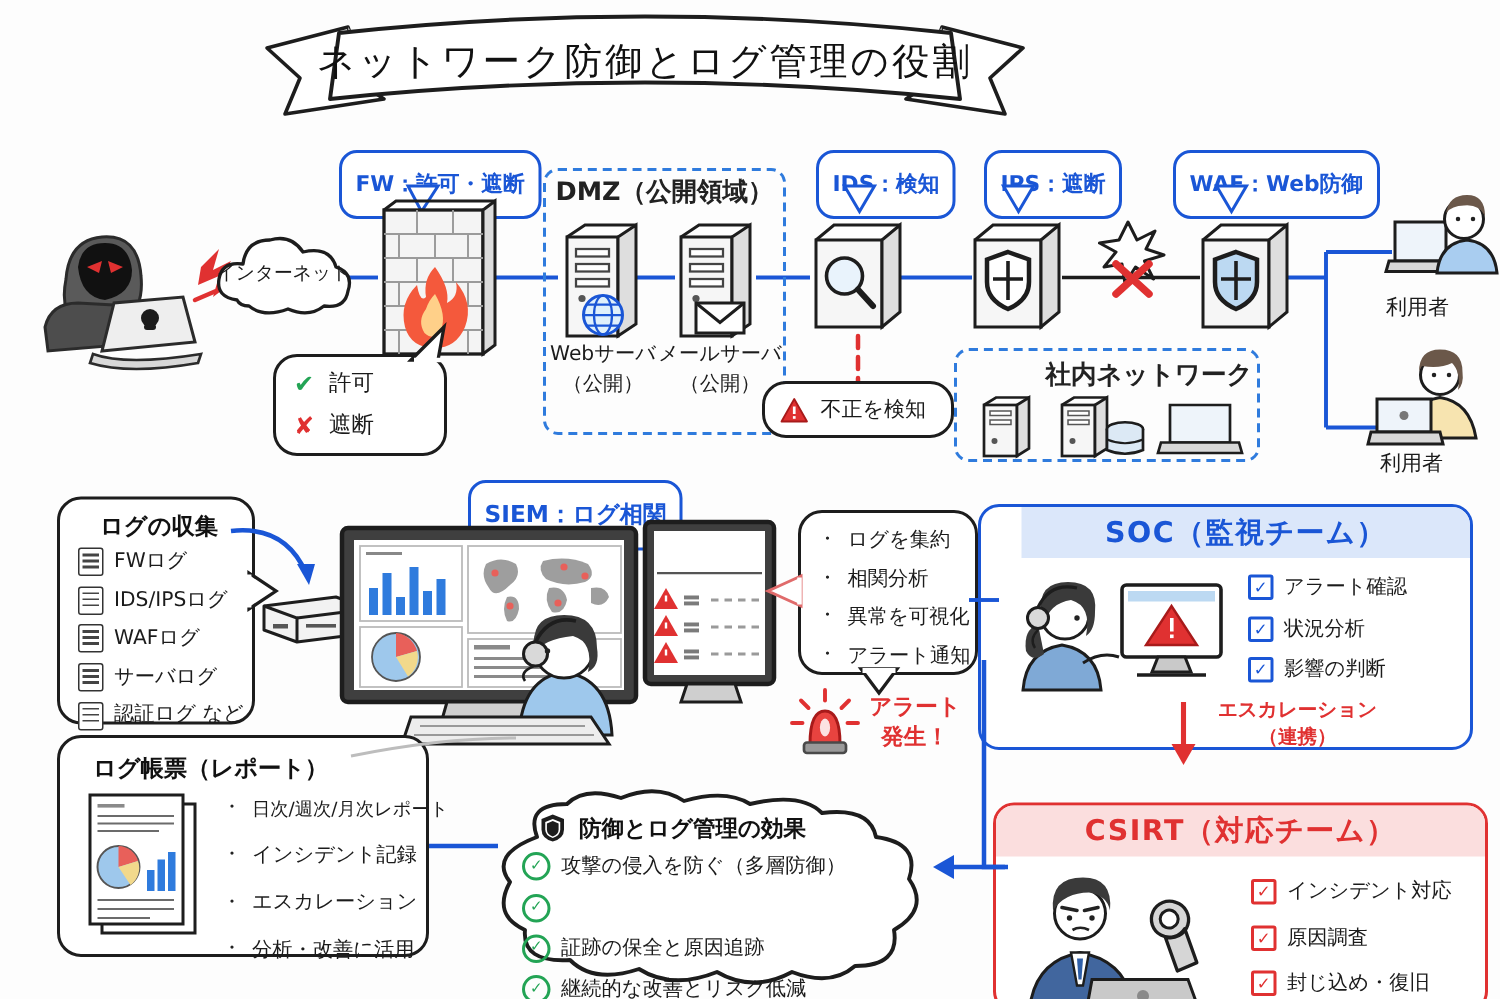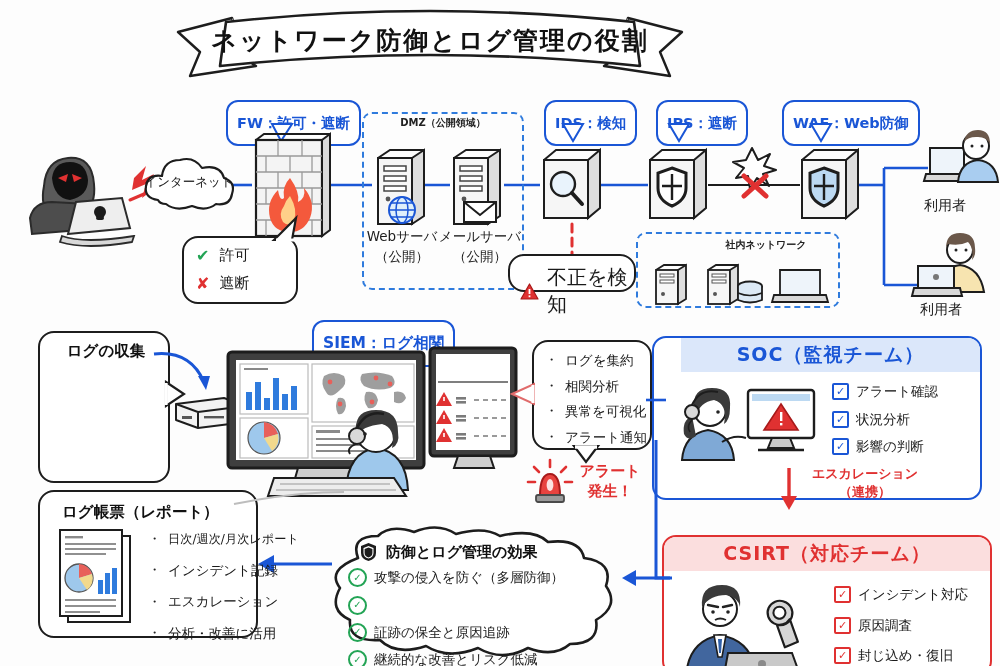"ネットワーク防御とログ管理の役割" .banner-text { font-weight: 700 -> 400 }
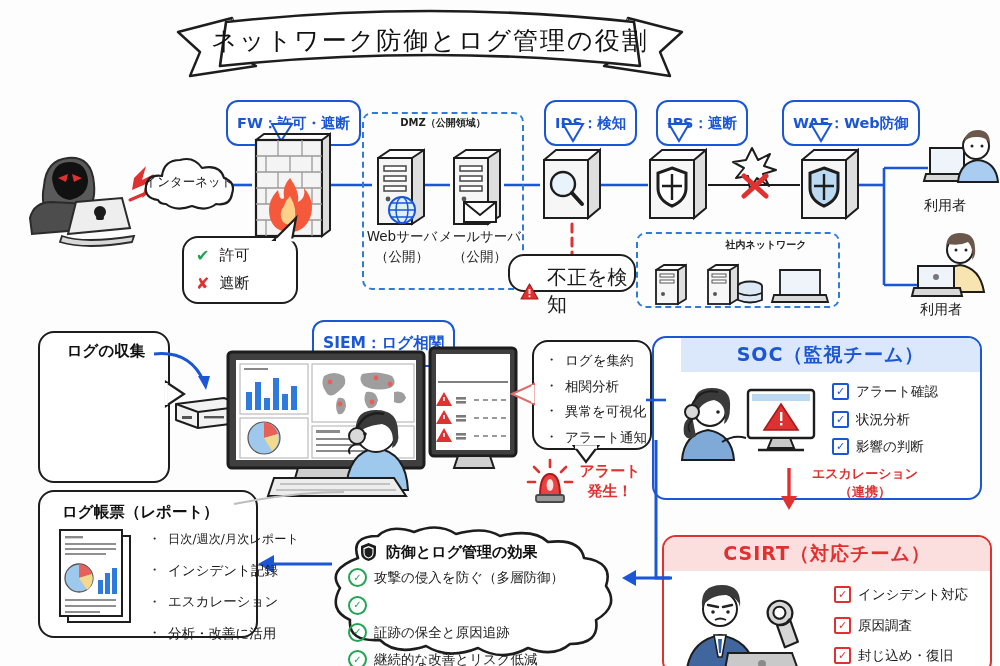"DMZ（公開領域）" .zone-title { font-size: 10px -> 17px }
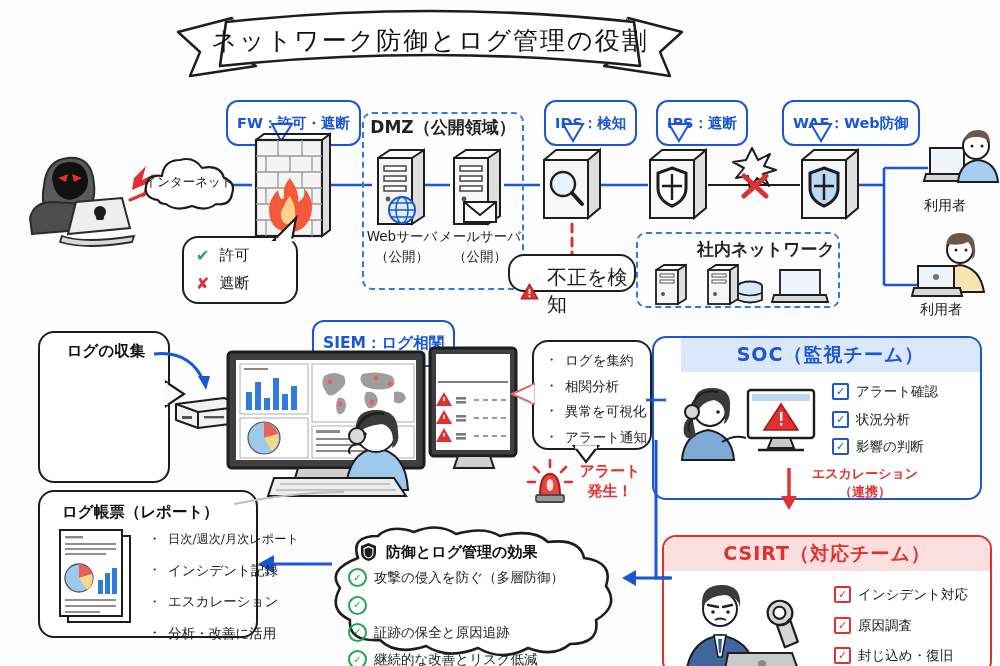"不正を検知" span { font-size: 20px -> 14px }
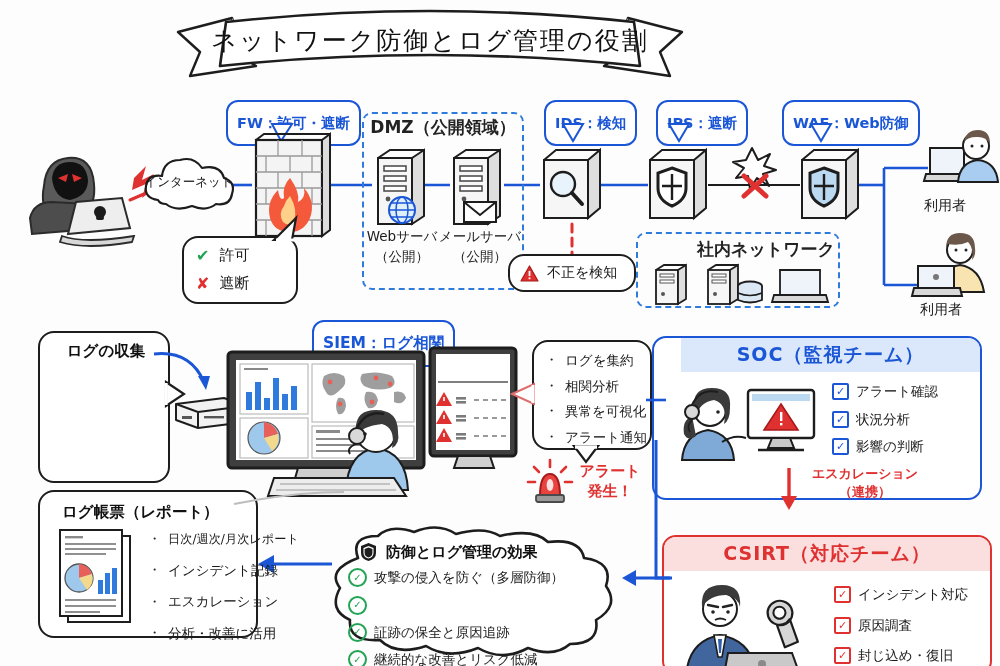"FWログ" div.abs { html: none -> <div> <div> <span></span> <span>FWログ</span> </div> <div> <span></span> <span>IDS/IPSログ</span> </div> <div> <span></span> <span>WAFログ</span> </div> <div> <span></span> <span>サーバログ</span> </div> <div> <span></span> <span>認証ログ など</span> </div> </div> }
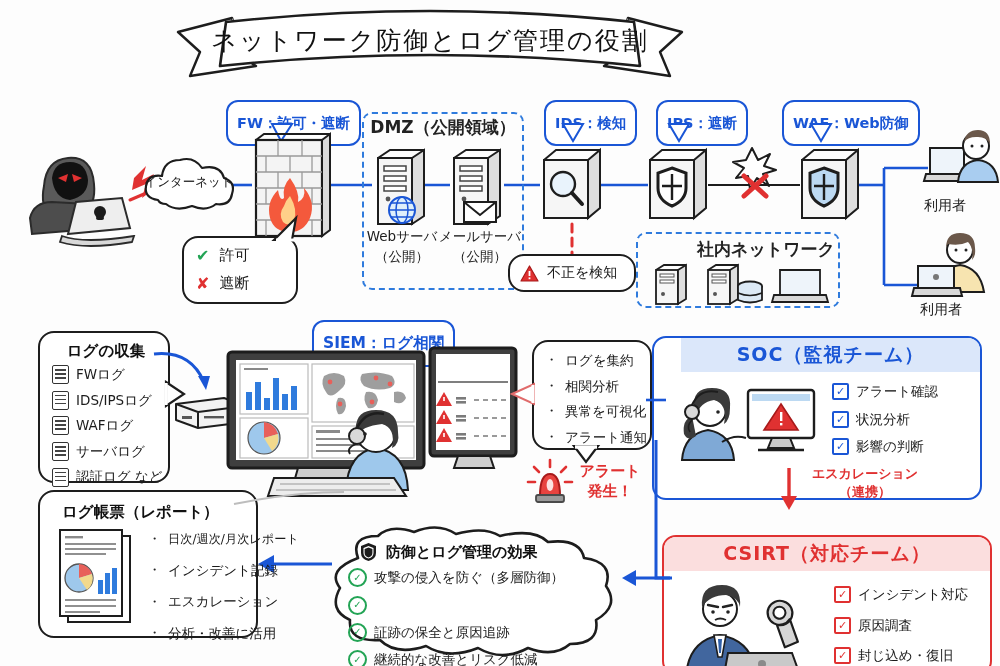"ログ帳票（レポート）" div.abs { width: 220px -> 248px }
